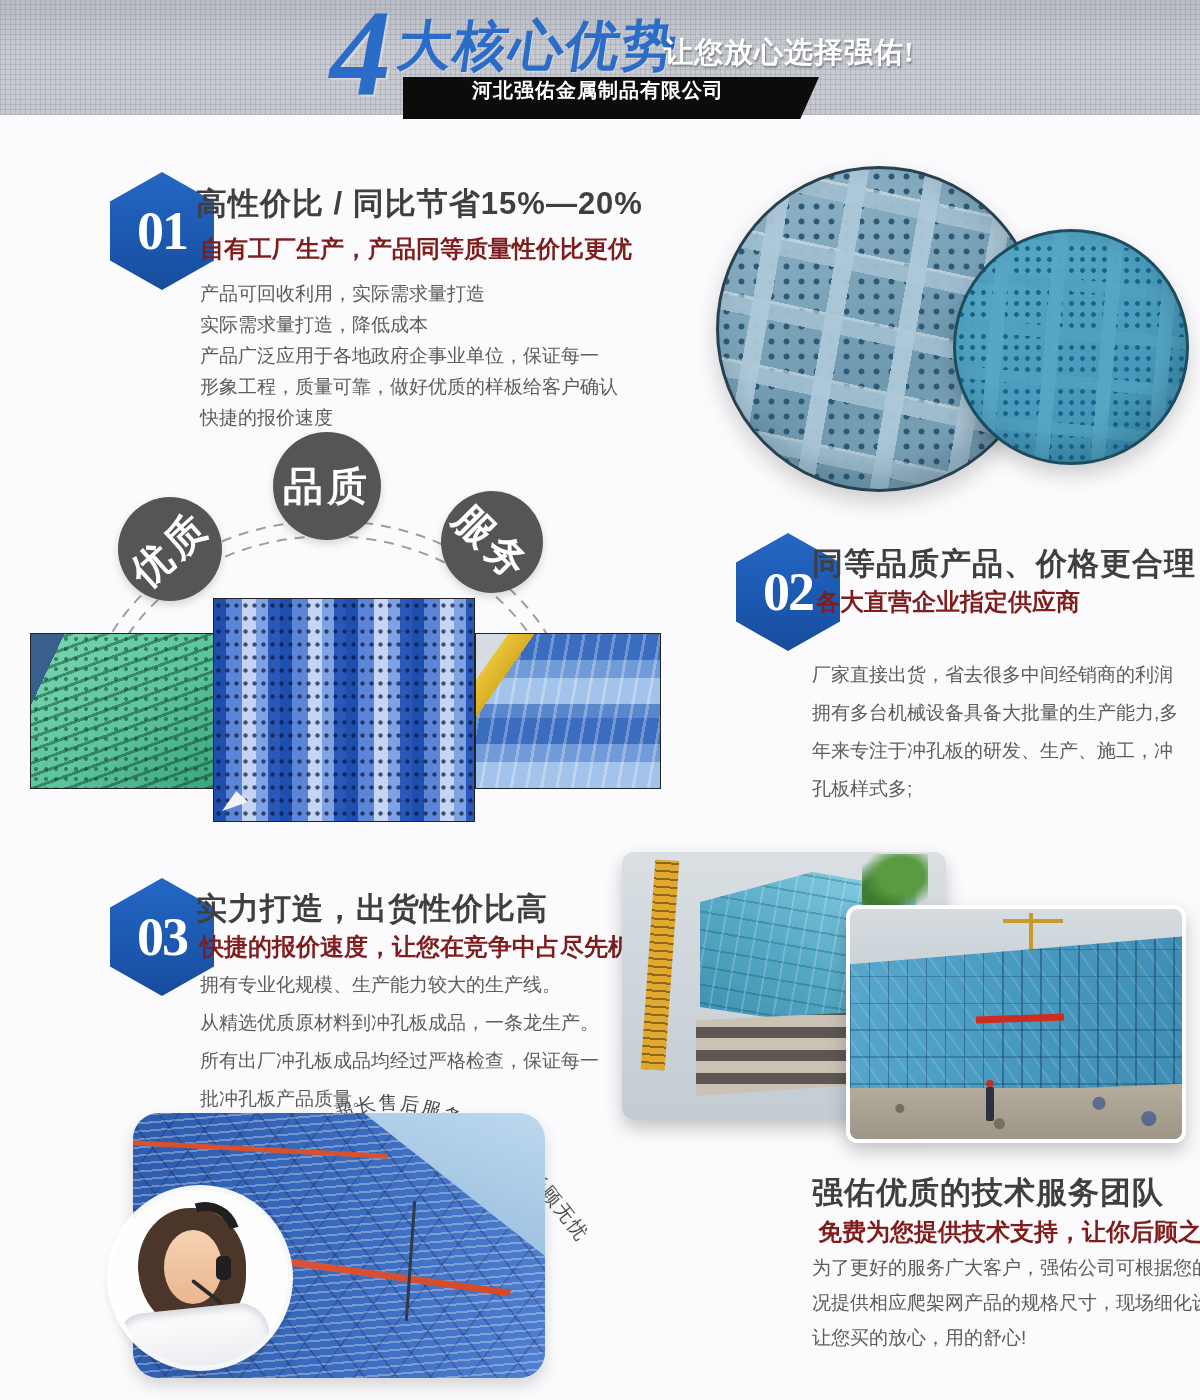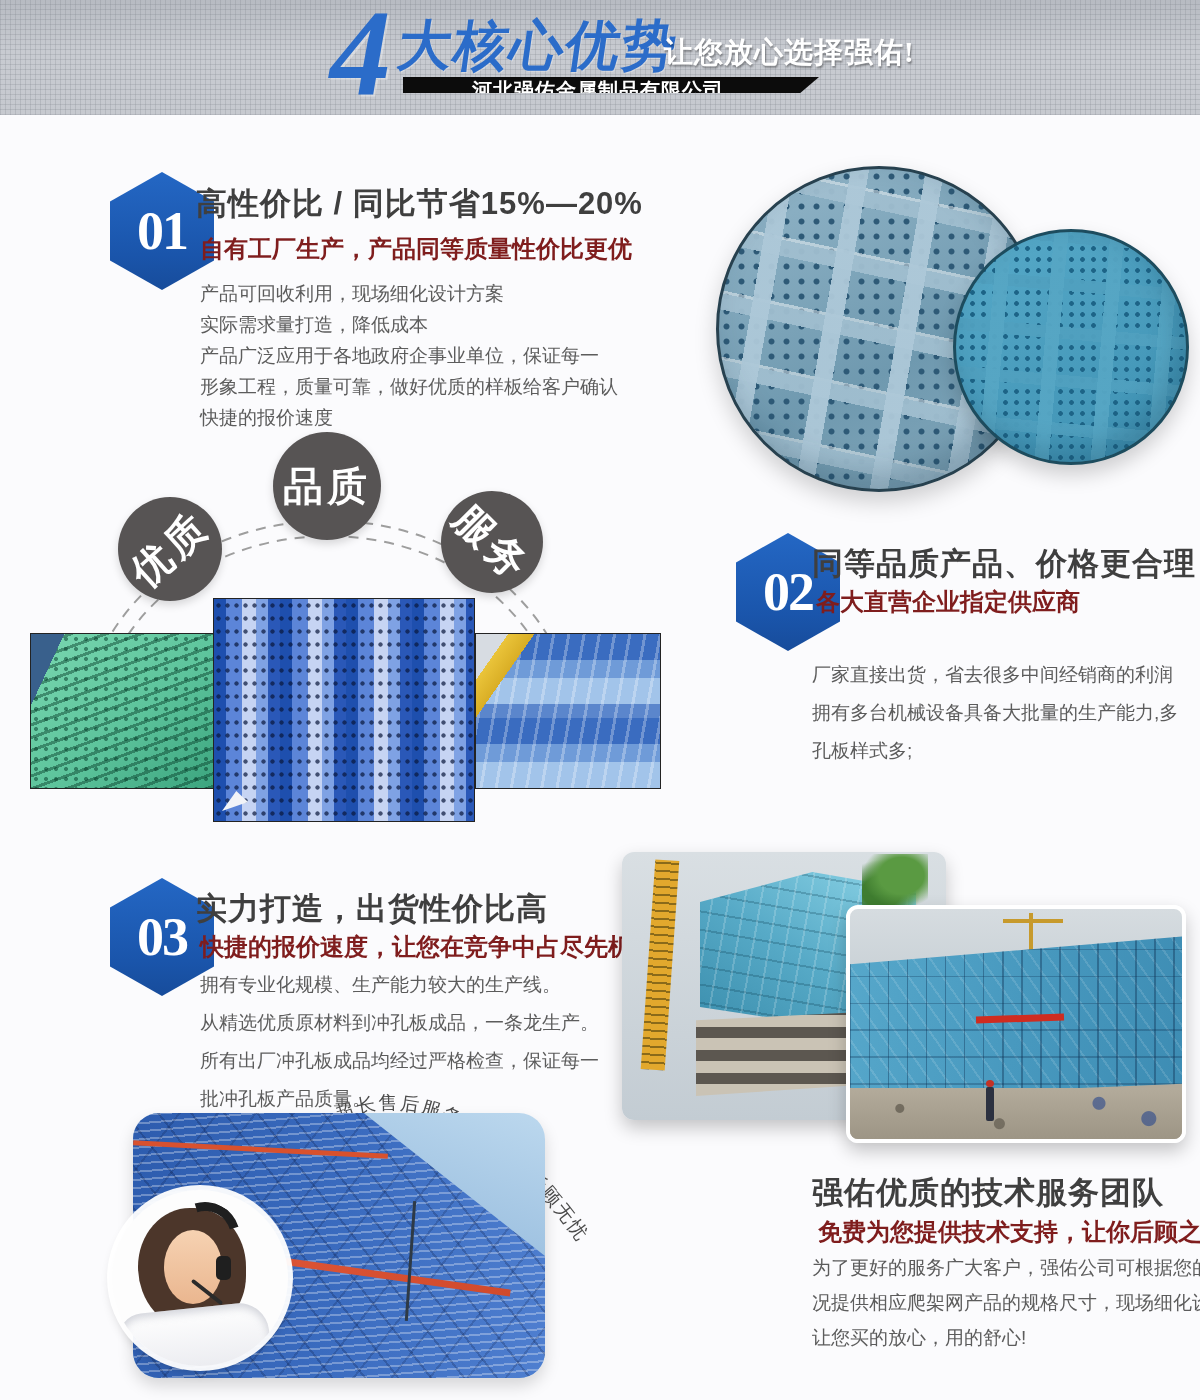"河北强佑金属制品有限公司" .banner { height: 16px -> 42px }
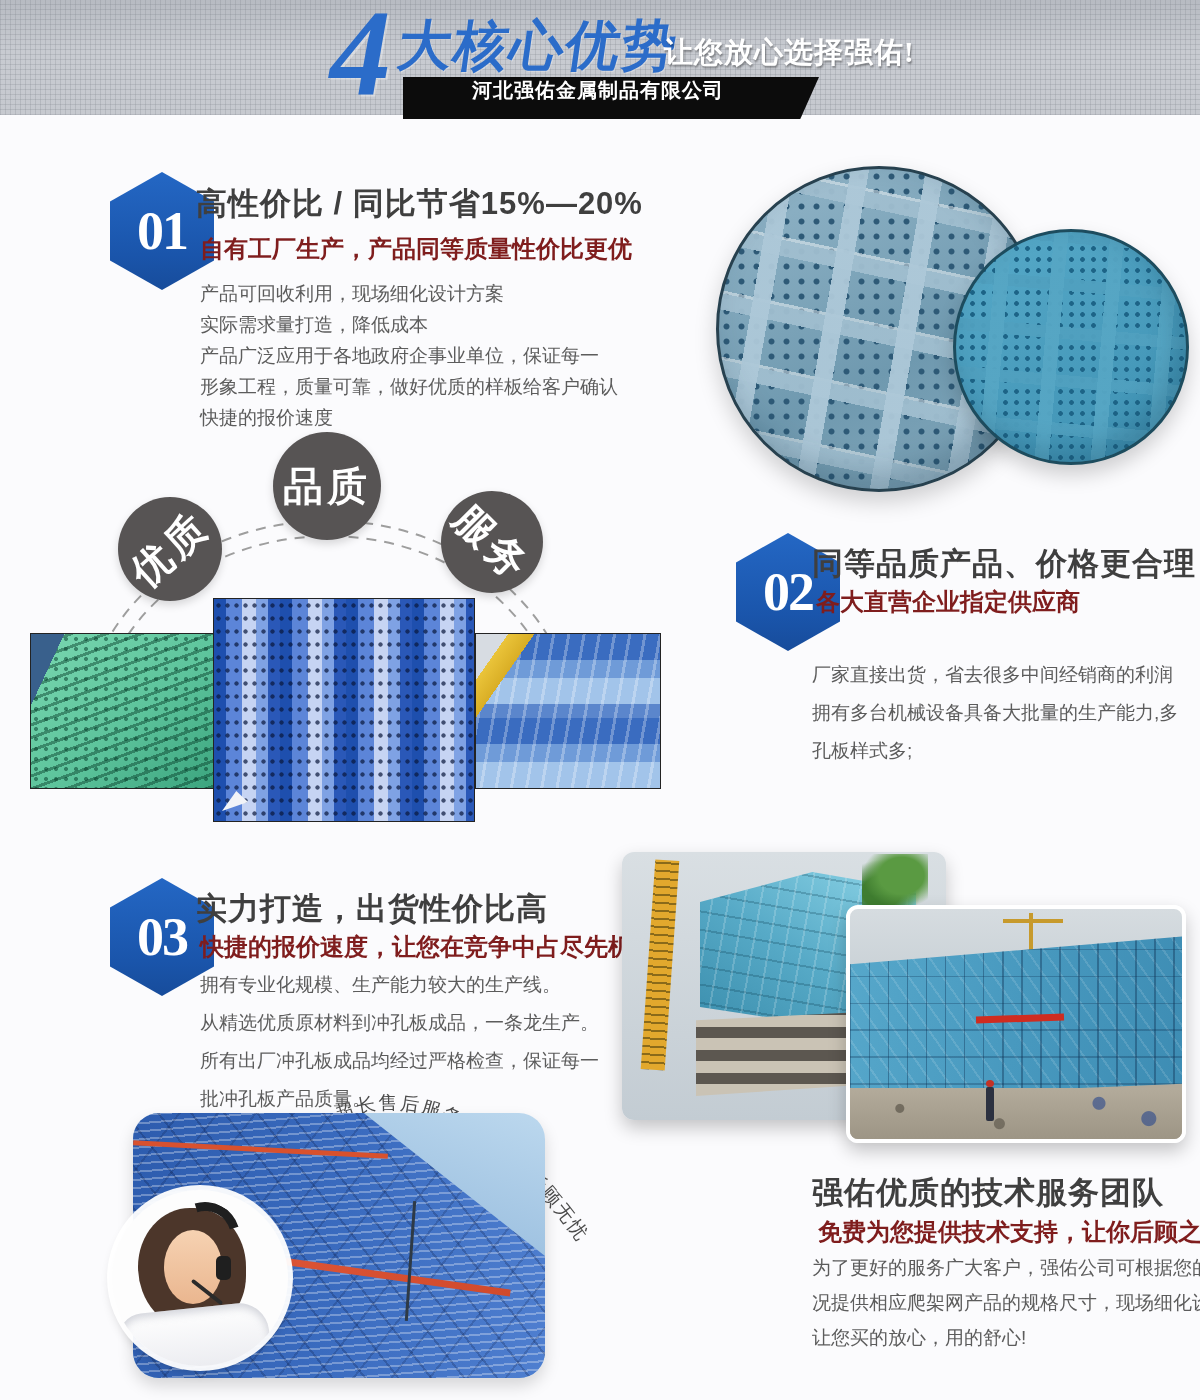"产品可回收利用，现场细化设计方案" div { text: 现场细化设计方案 -> 实际需求量打造 }
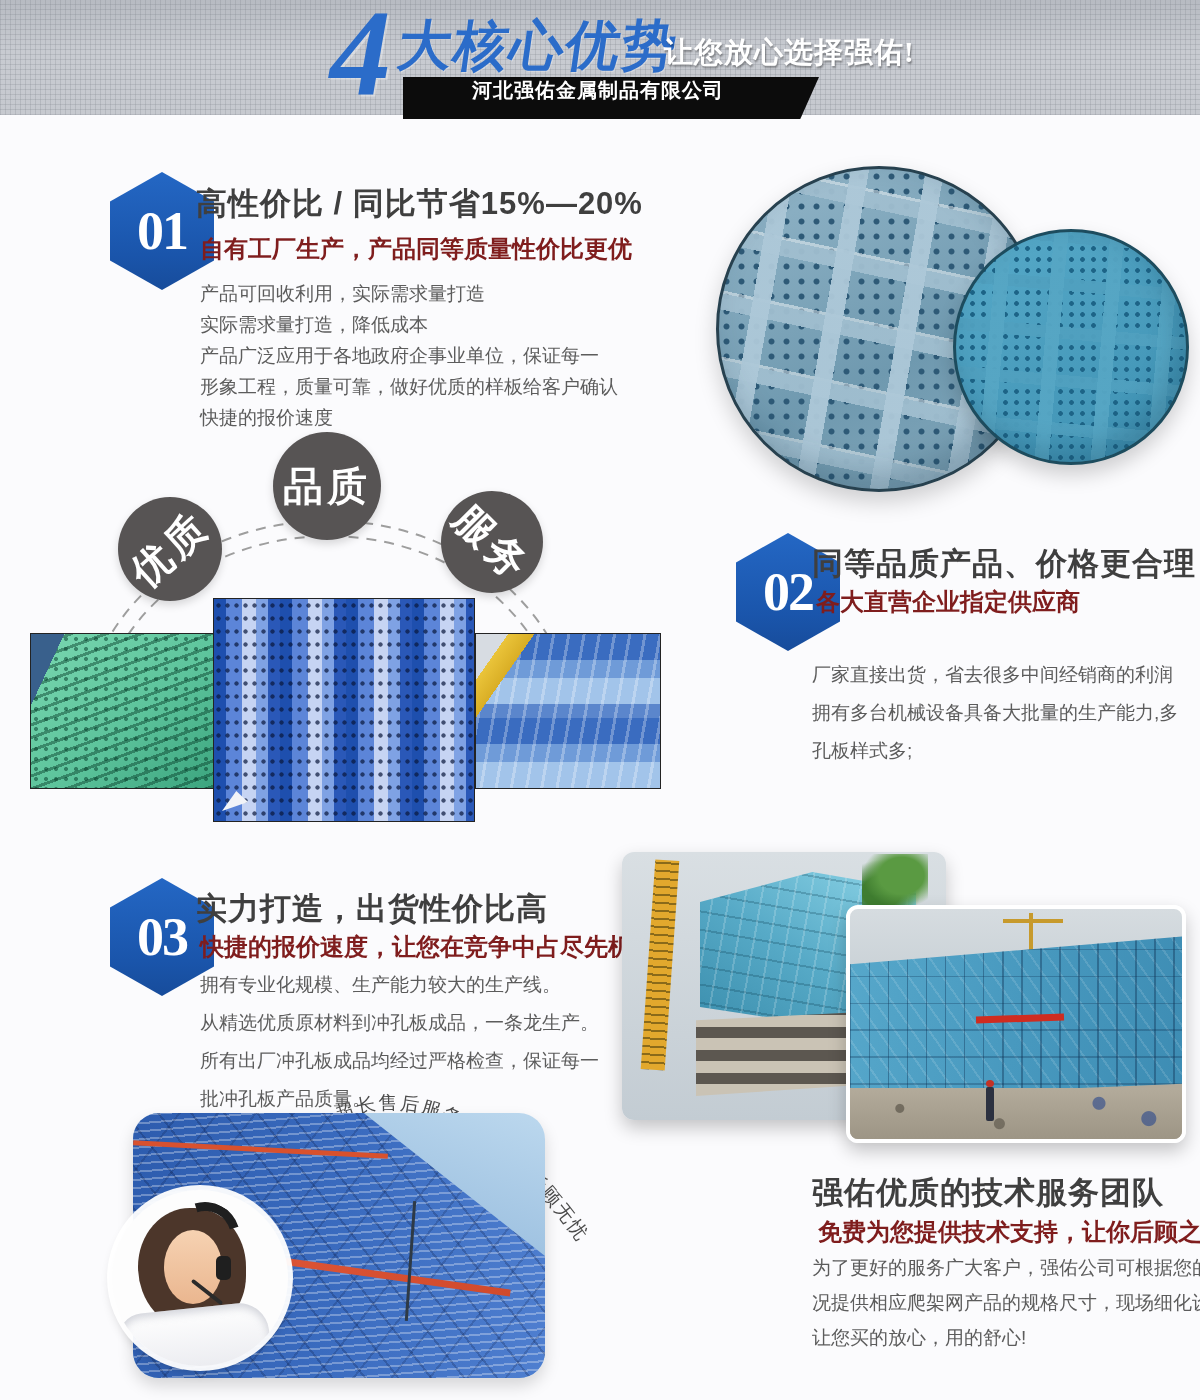"年来专注于冲孔板的研发、生产、施工，冲" div { html: none -> <div>年来专注于冲孔板的研发、生产、施工，冲</div> }
